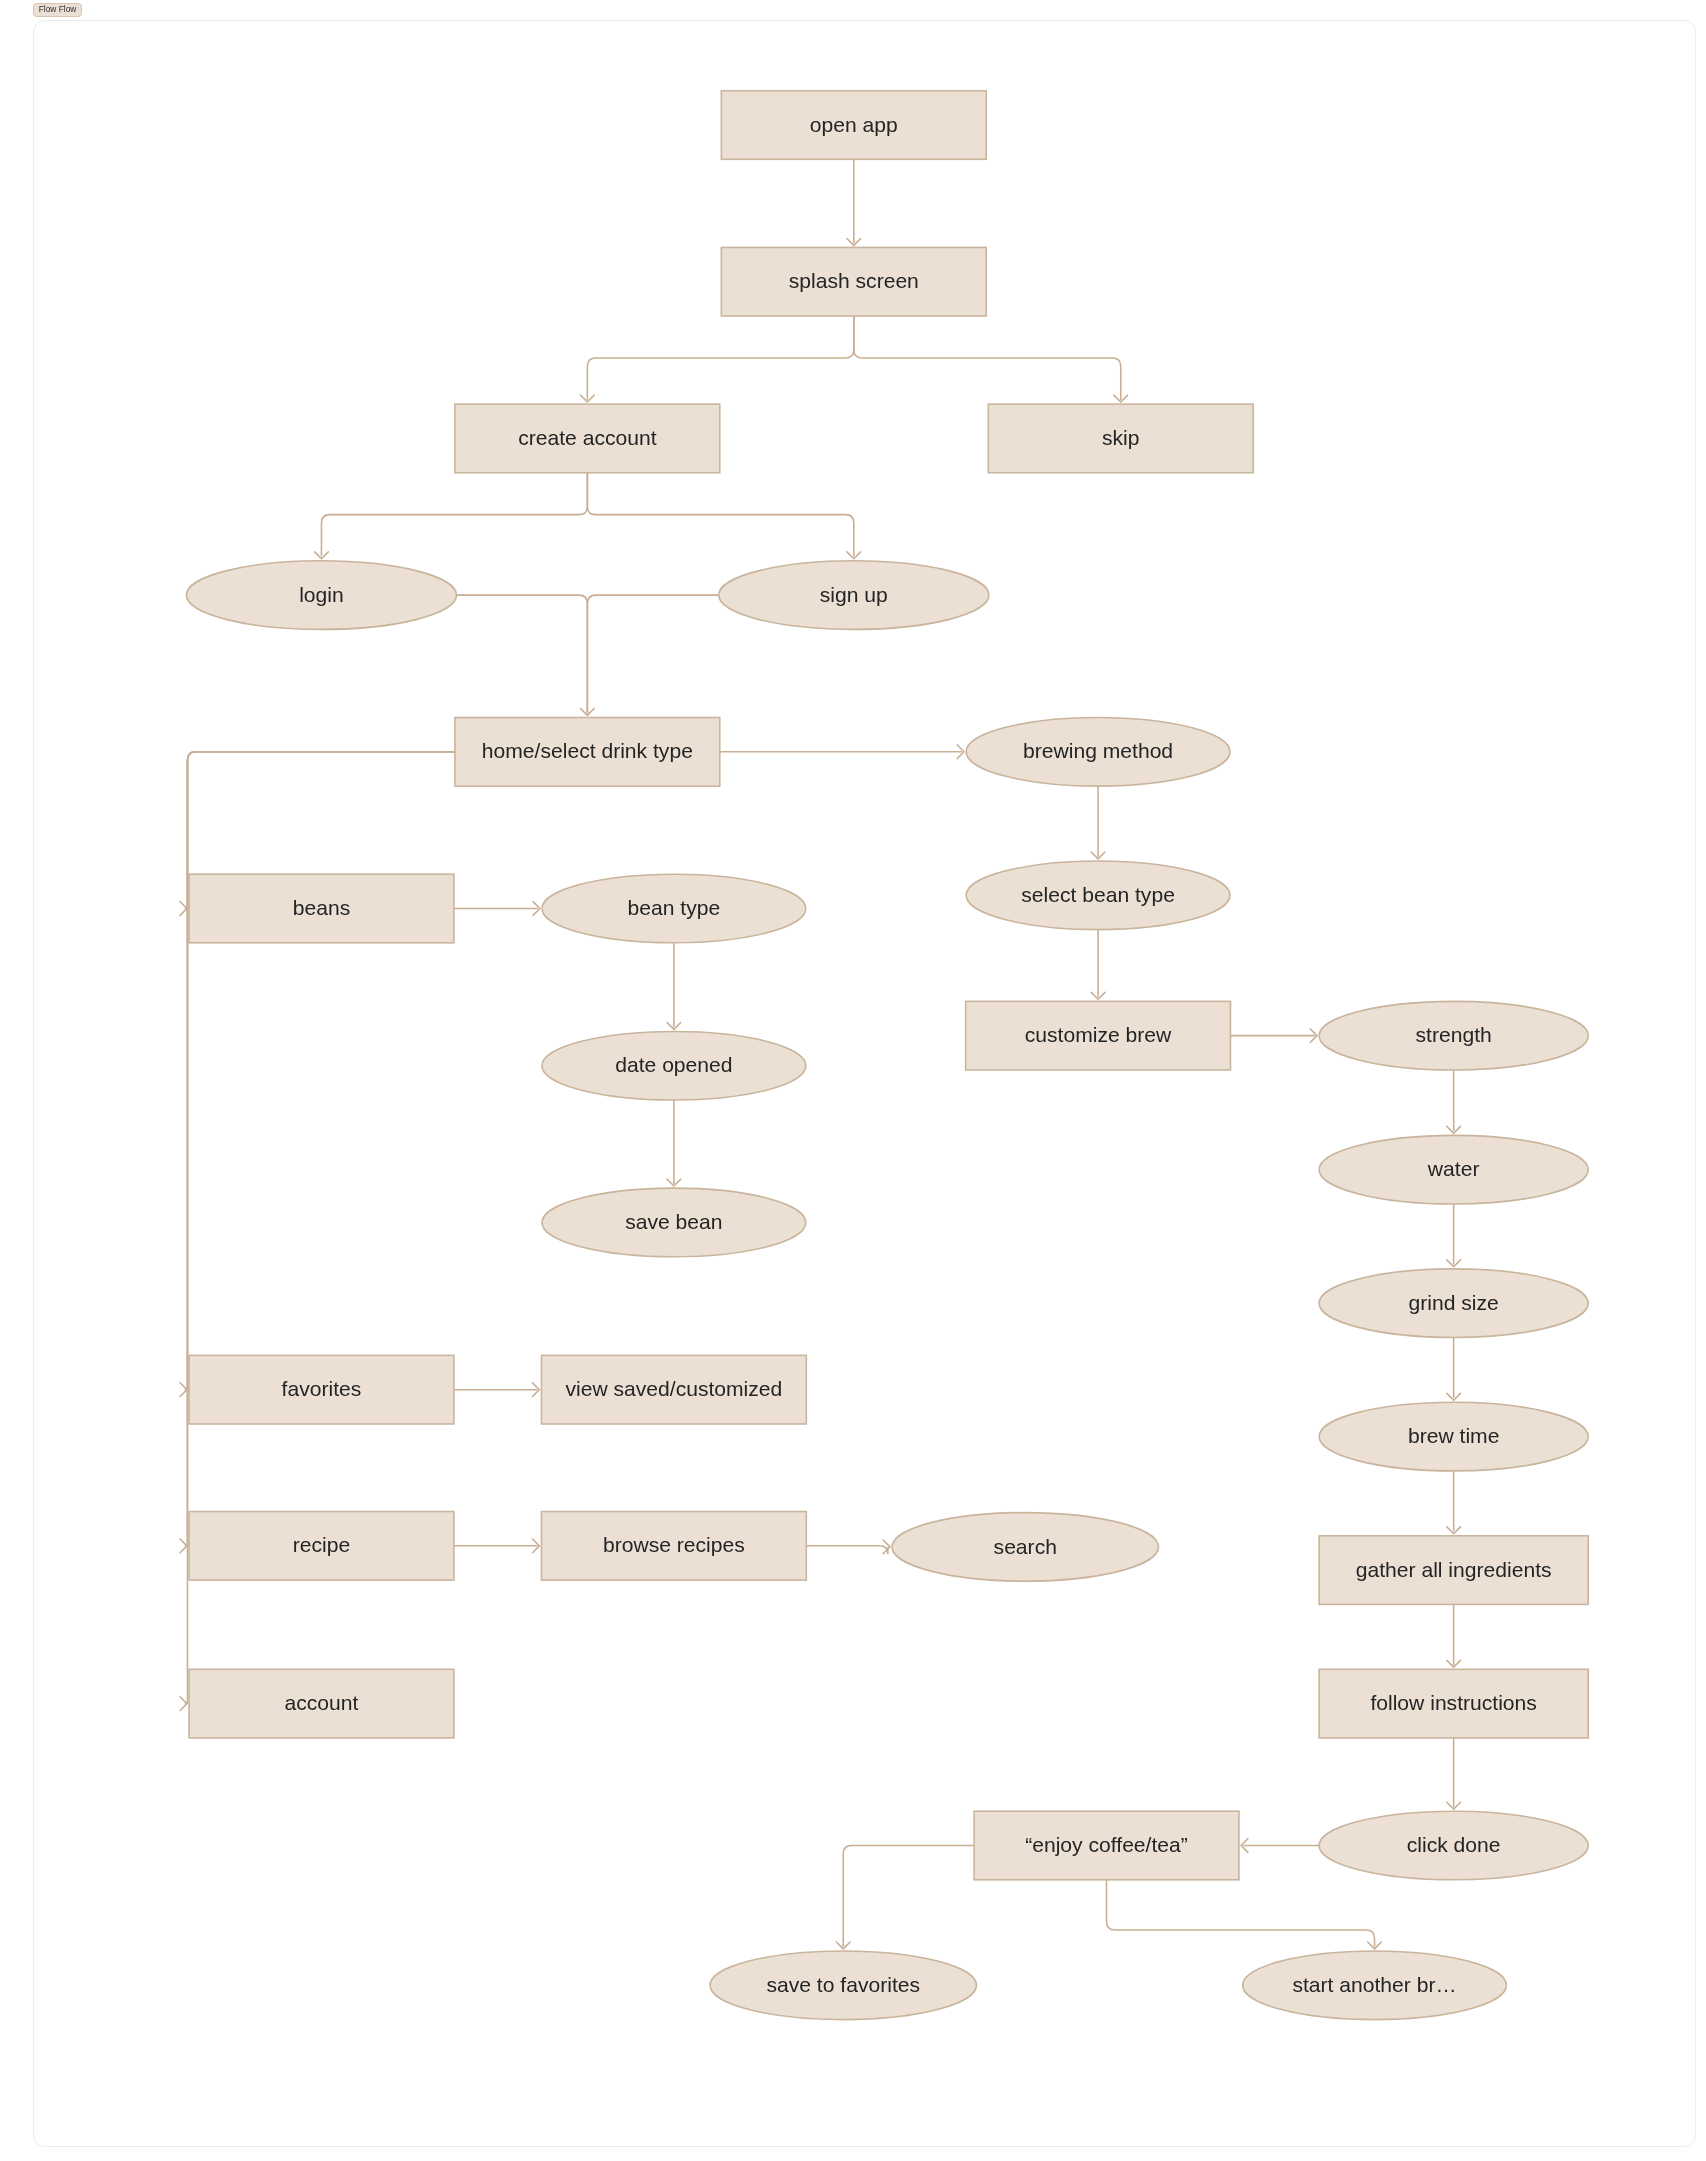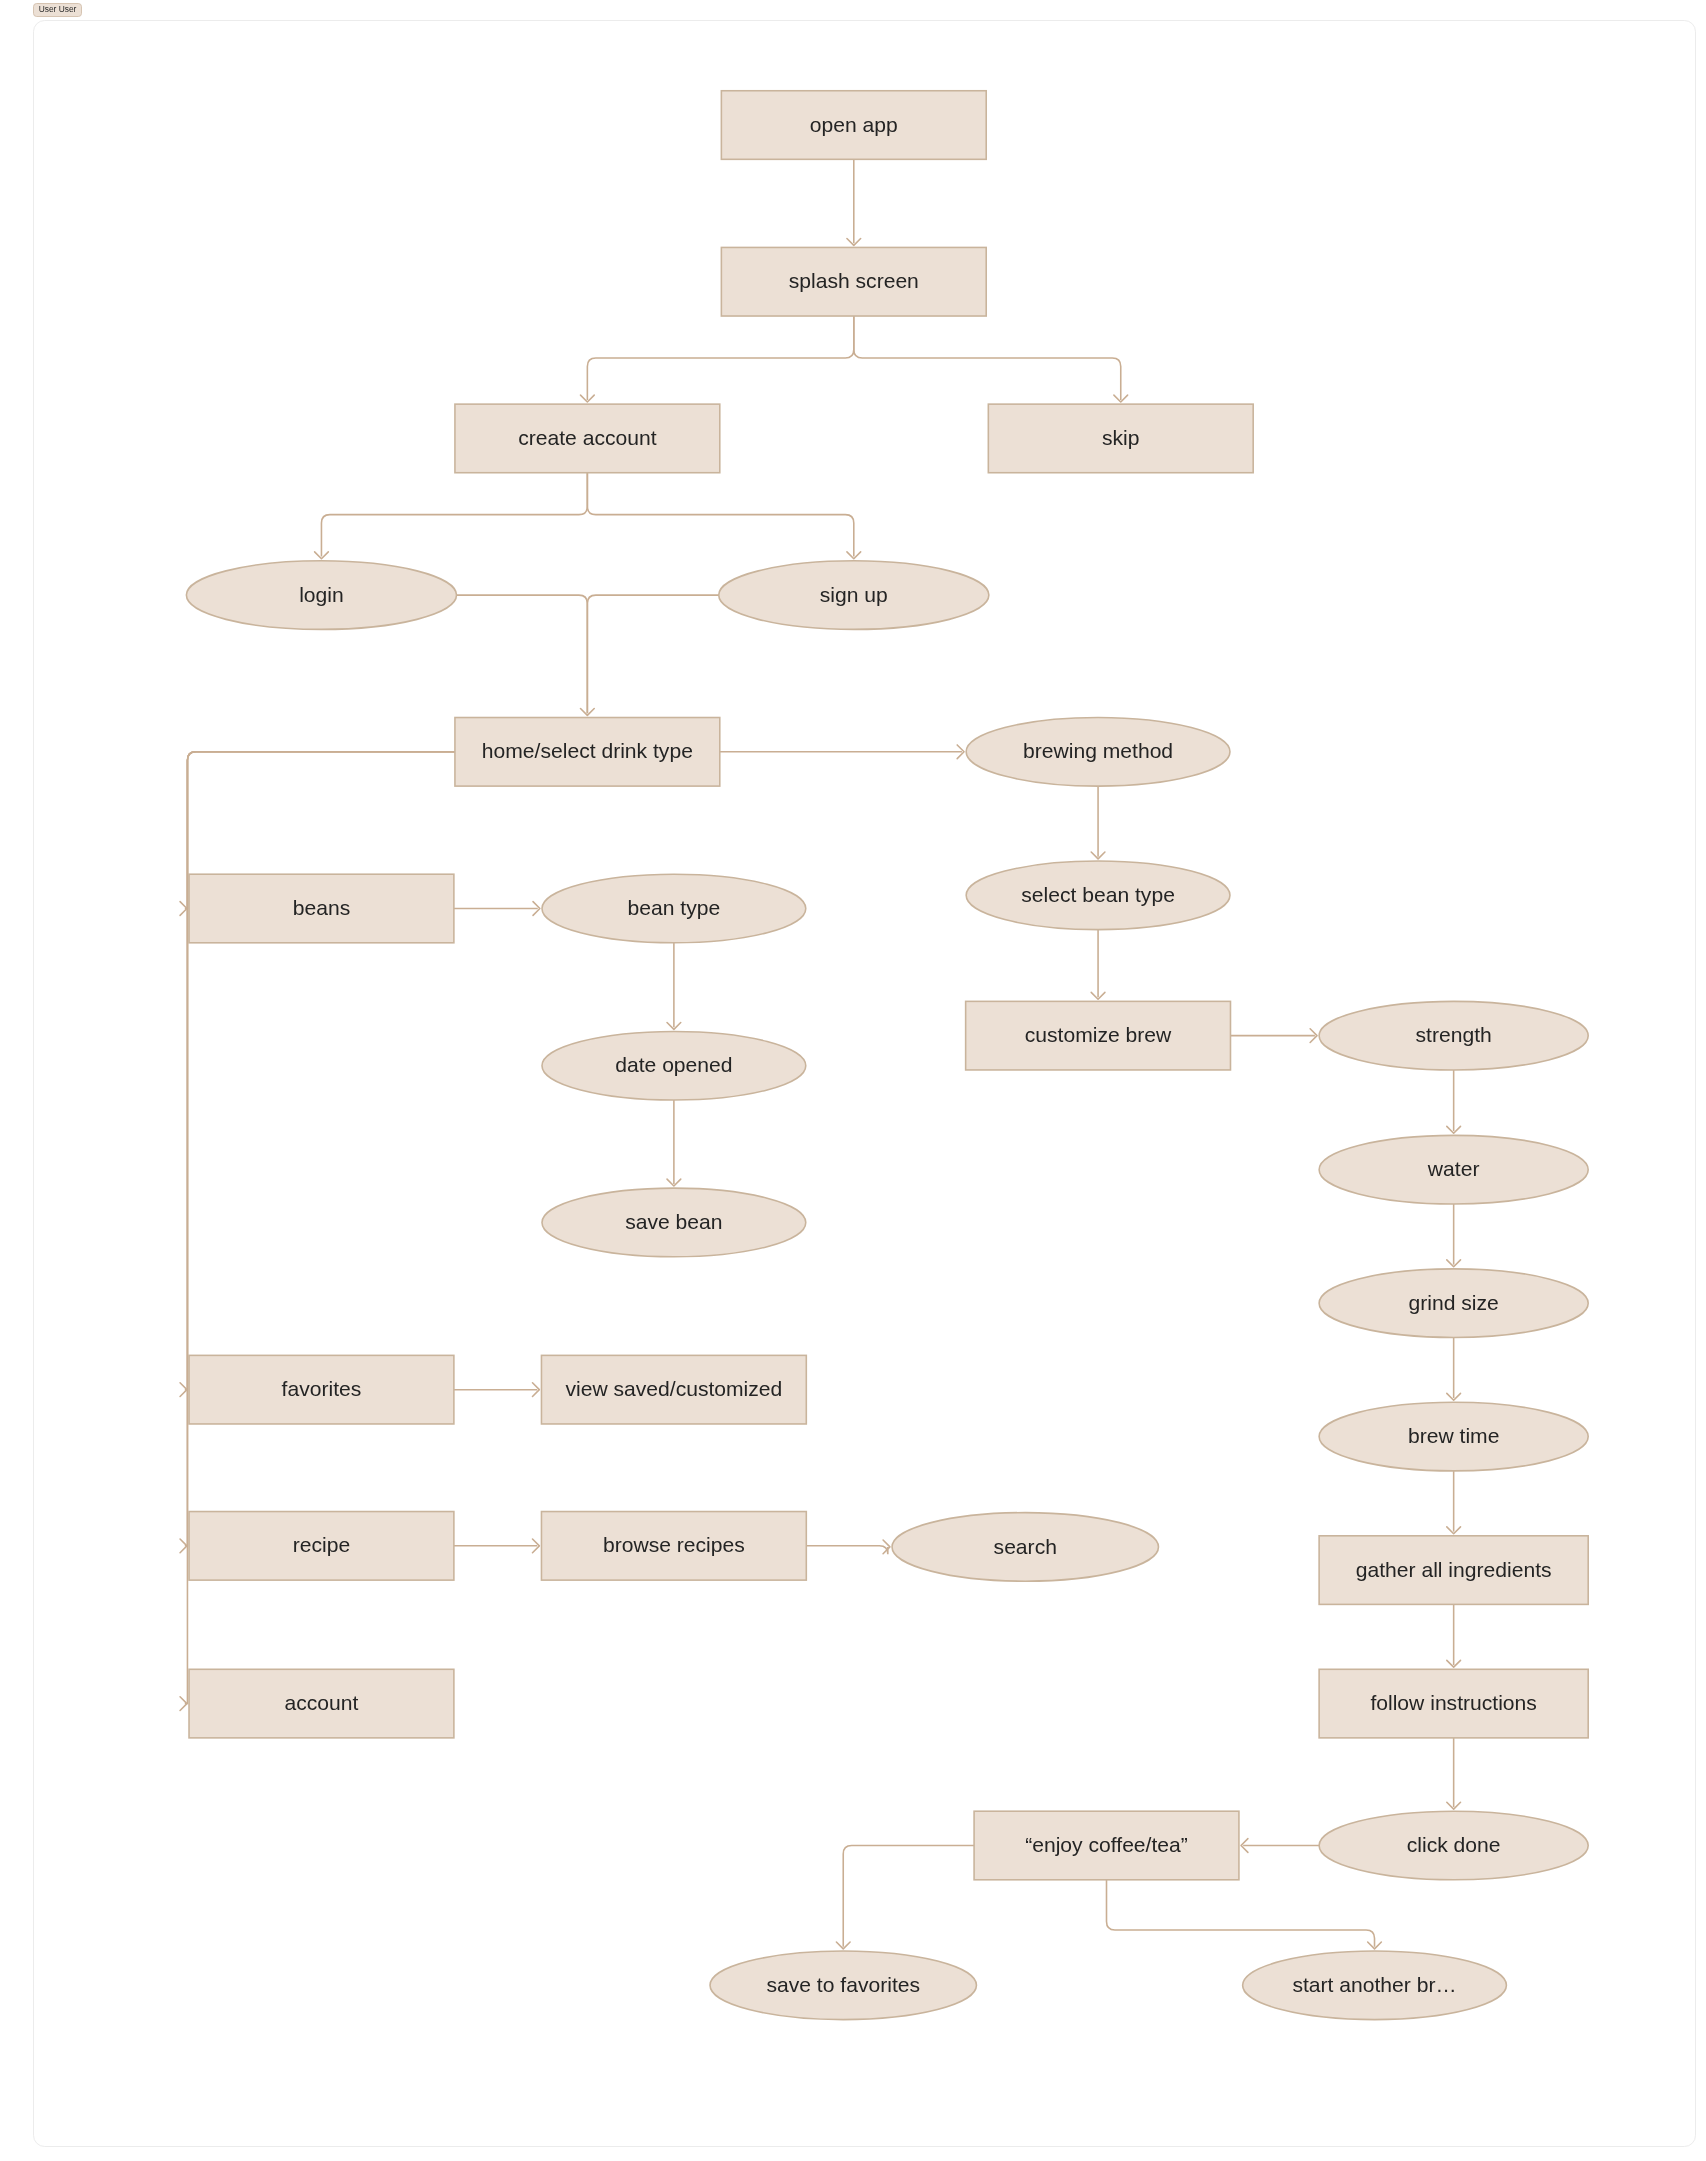"User User" div { text: User User -> Flow Flow }
